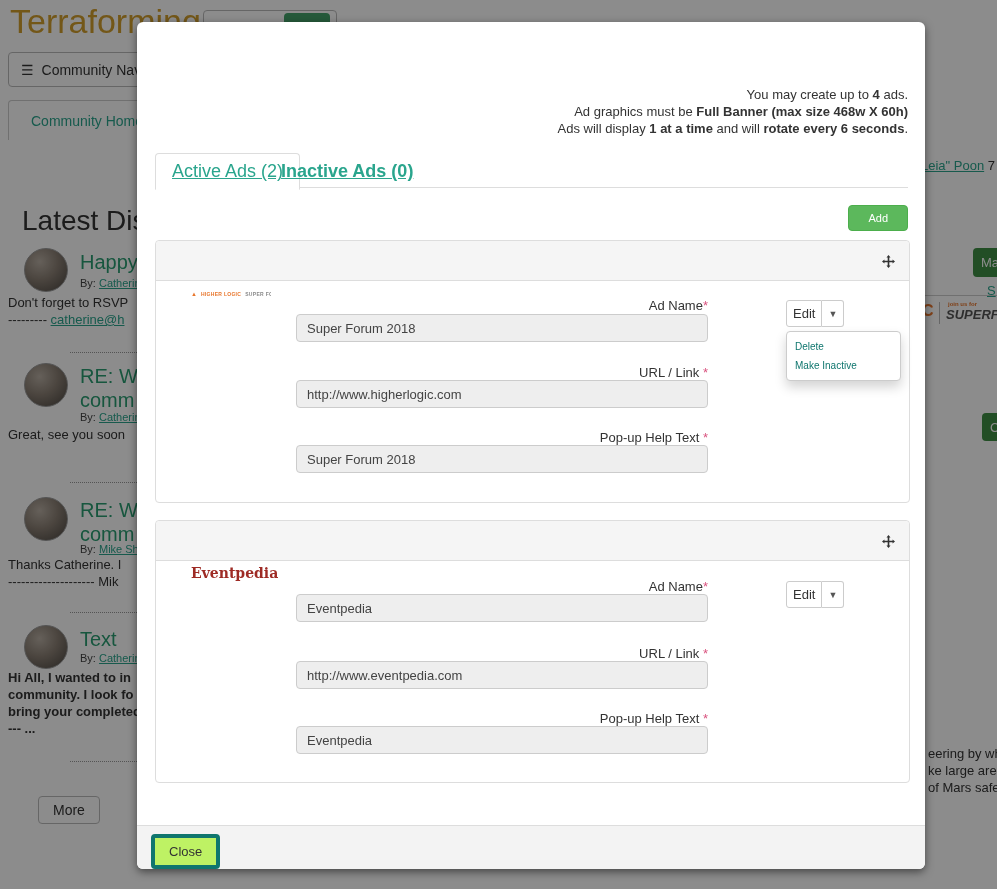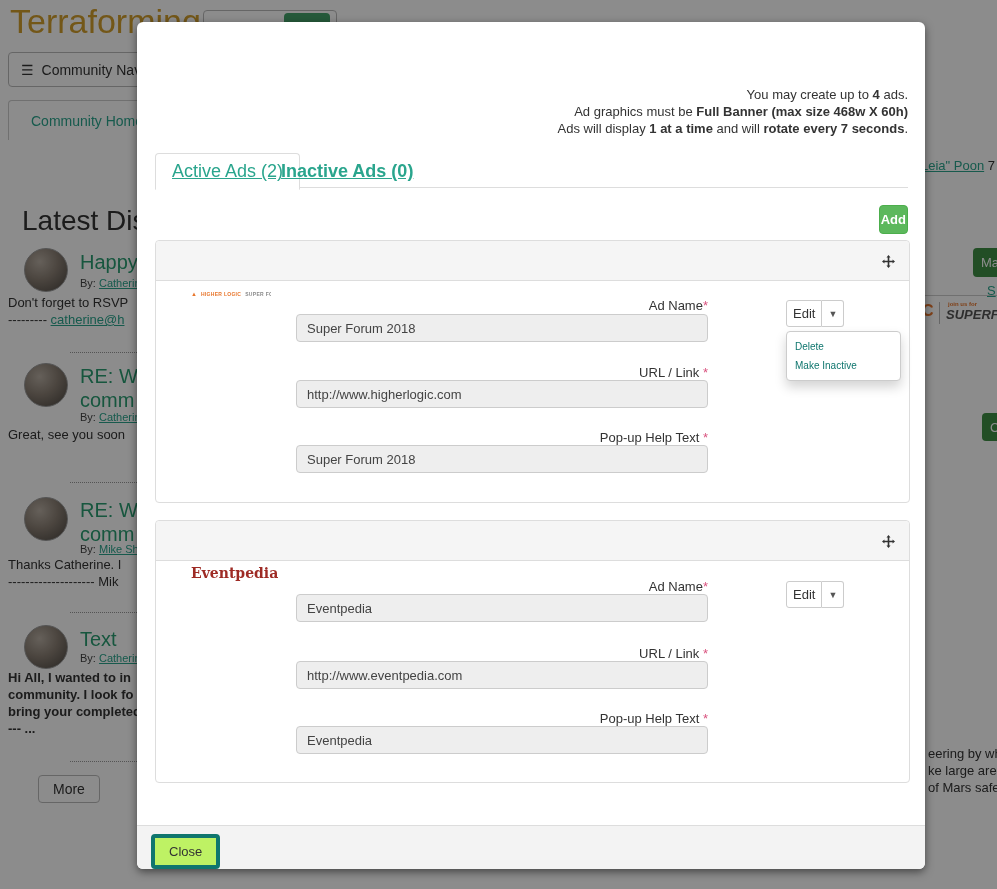"rotate every 7 seconds" b { text: 7 -> 6 }
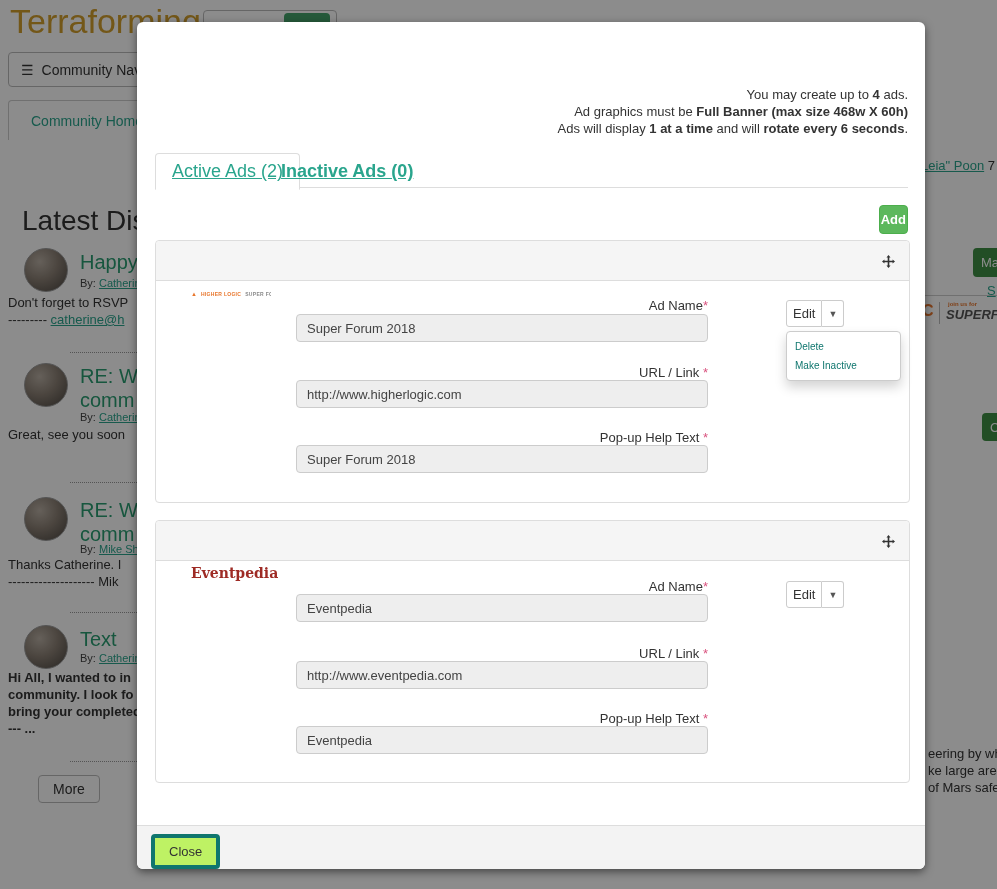"Add" .add-btn { font-size: 13px -> 11px; font-weight: bold -> none; padding: 6px 1px -> 6px 19px }
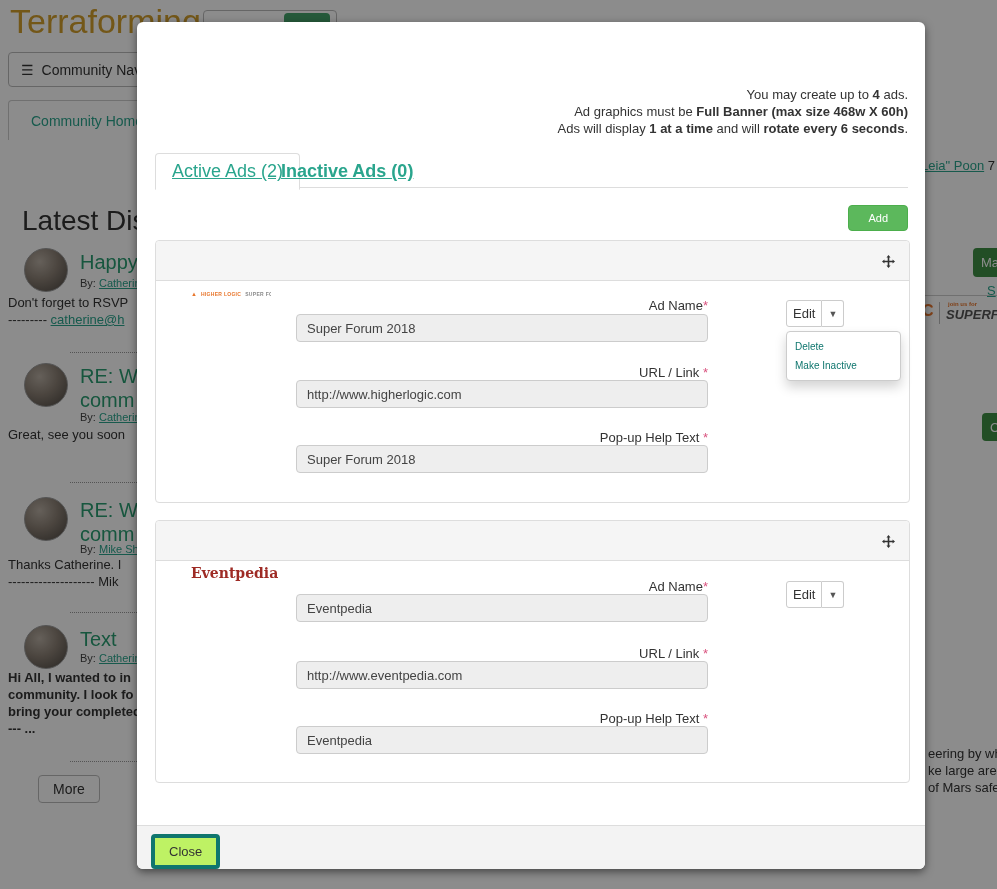"More" button.abs { top: 775px -> 796px }
